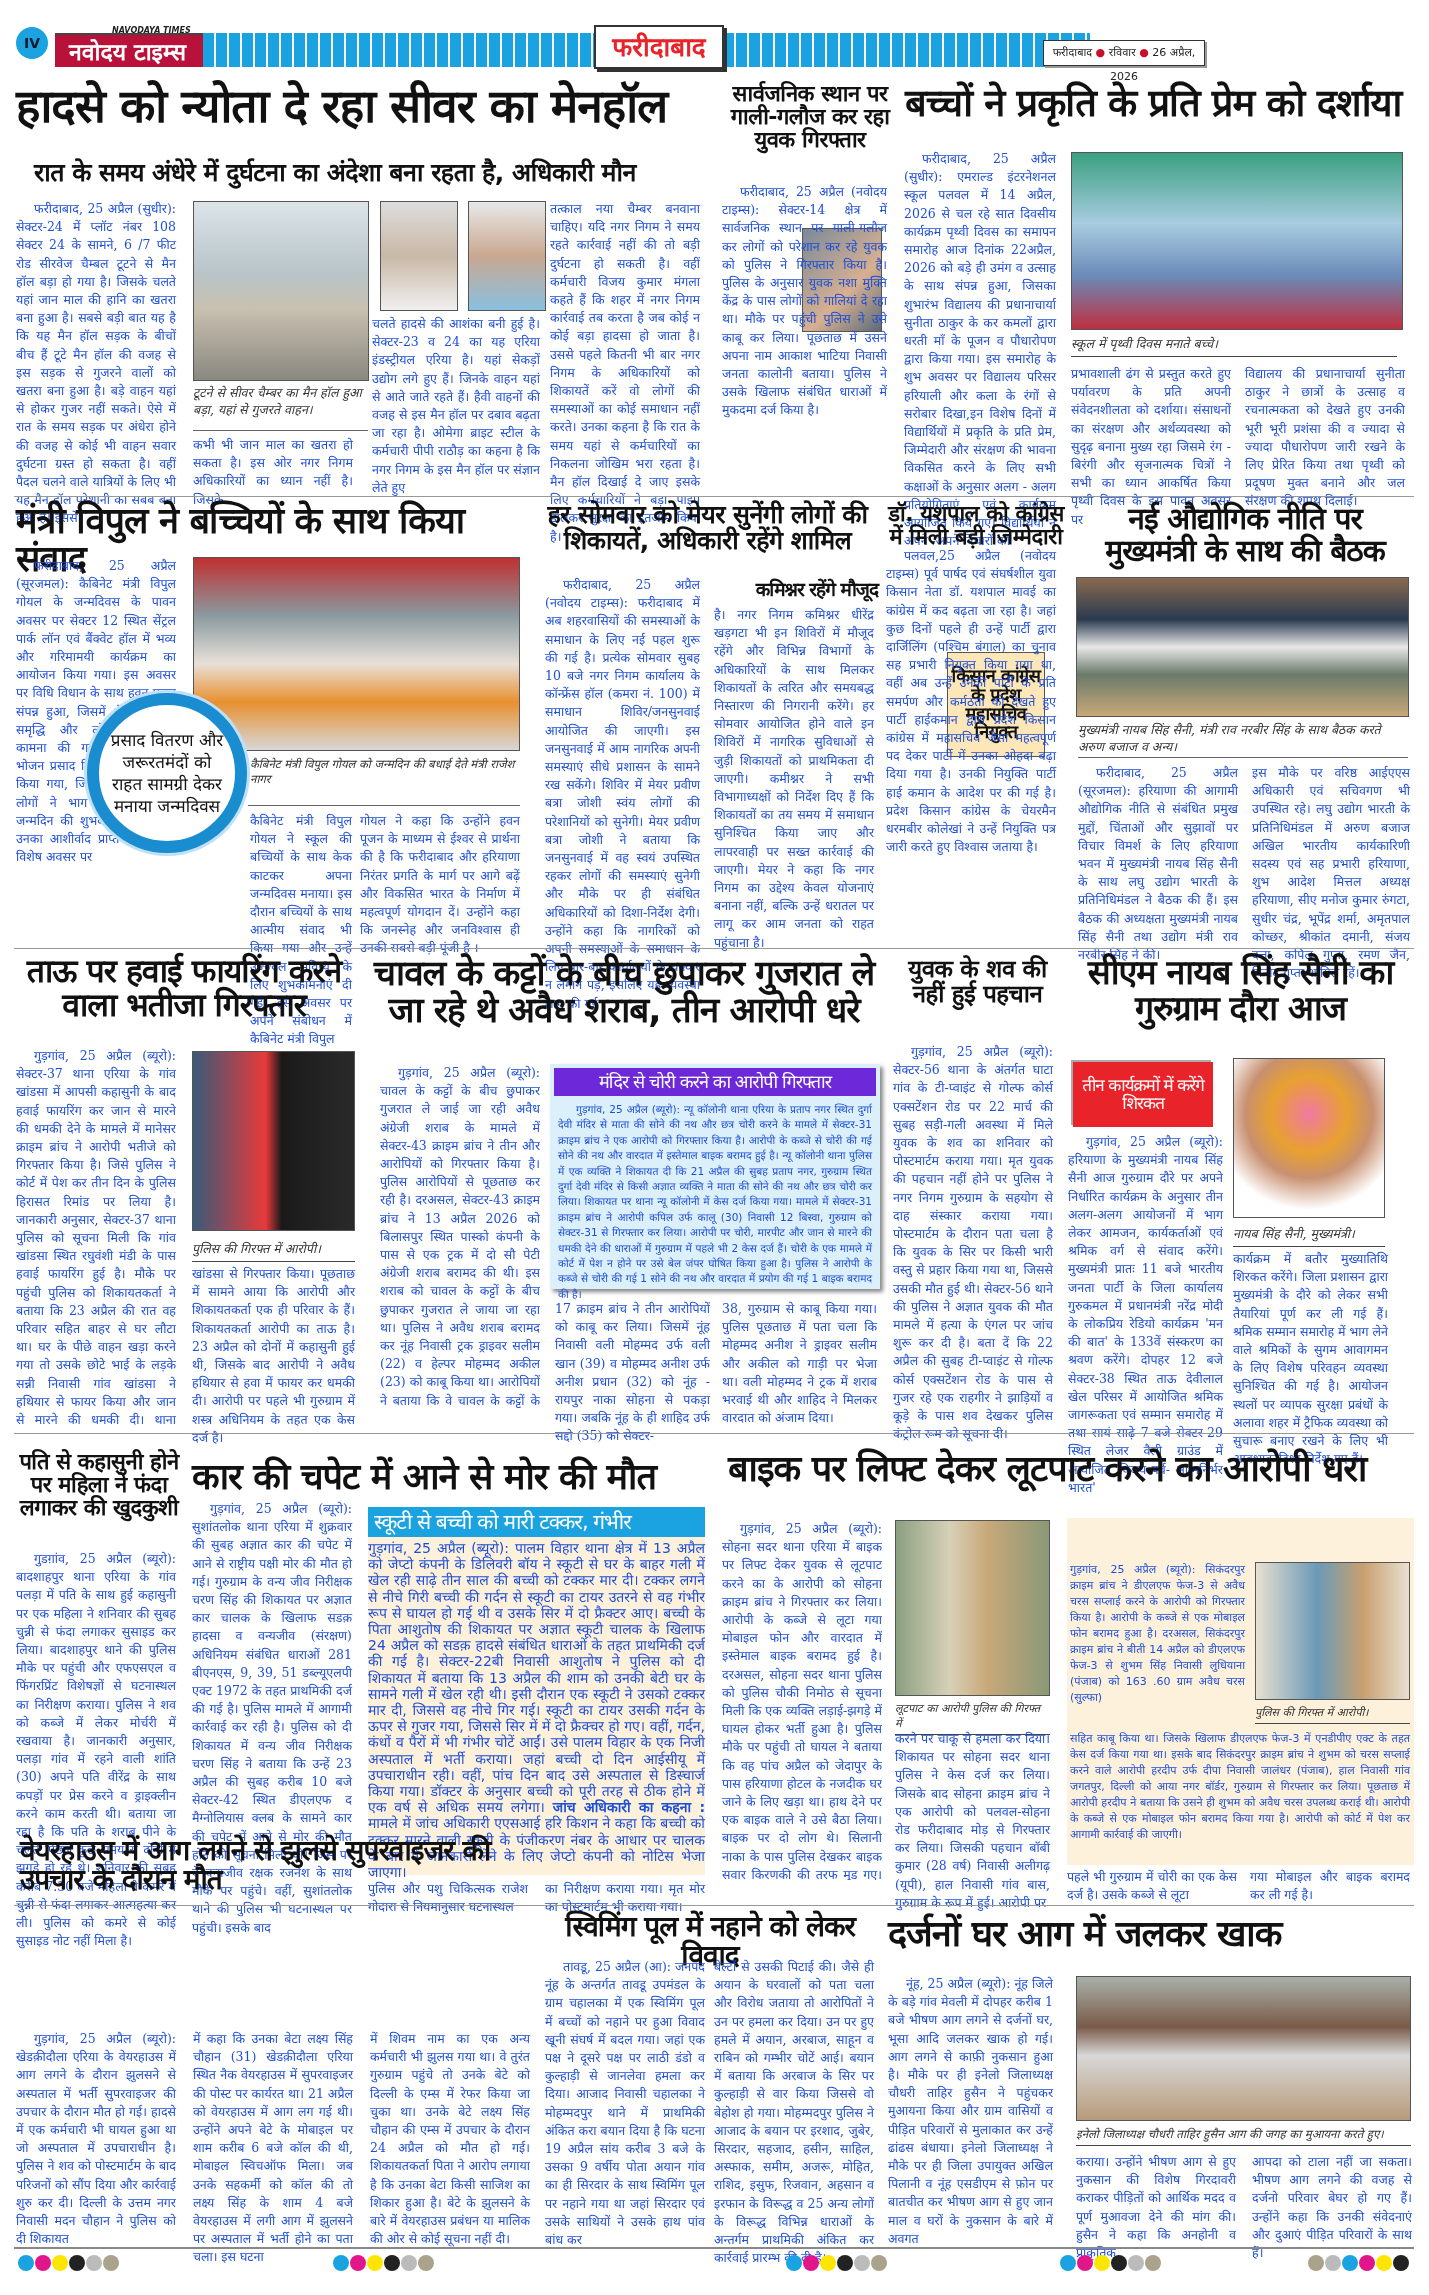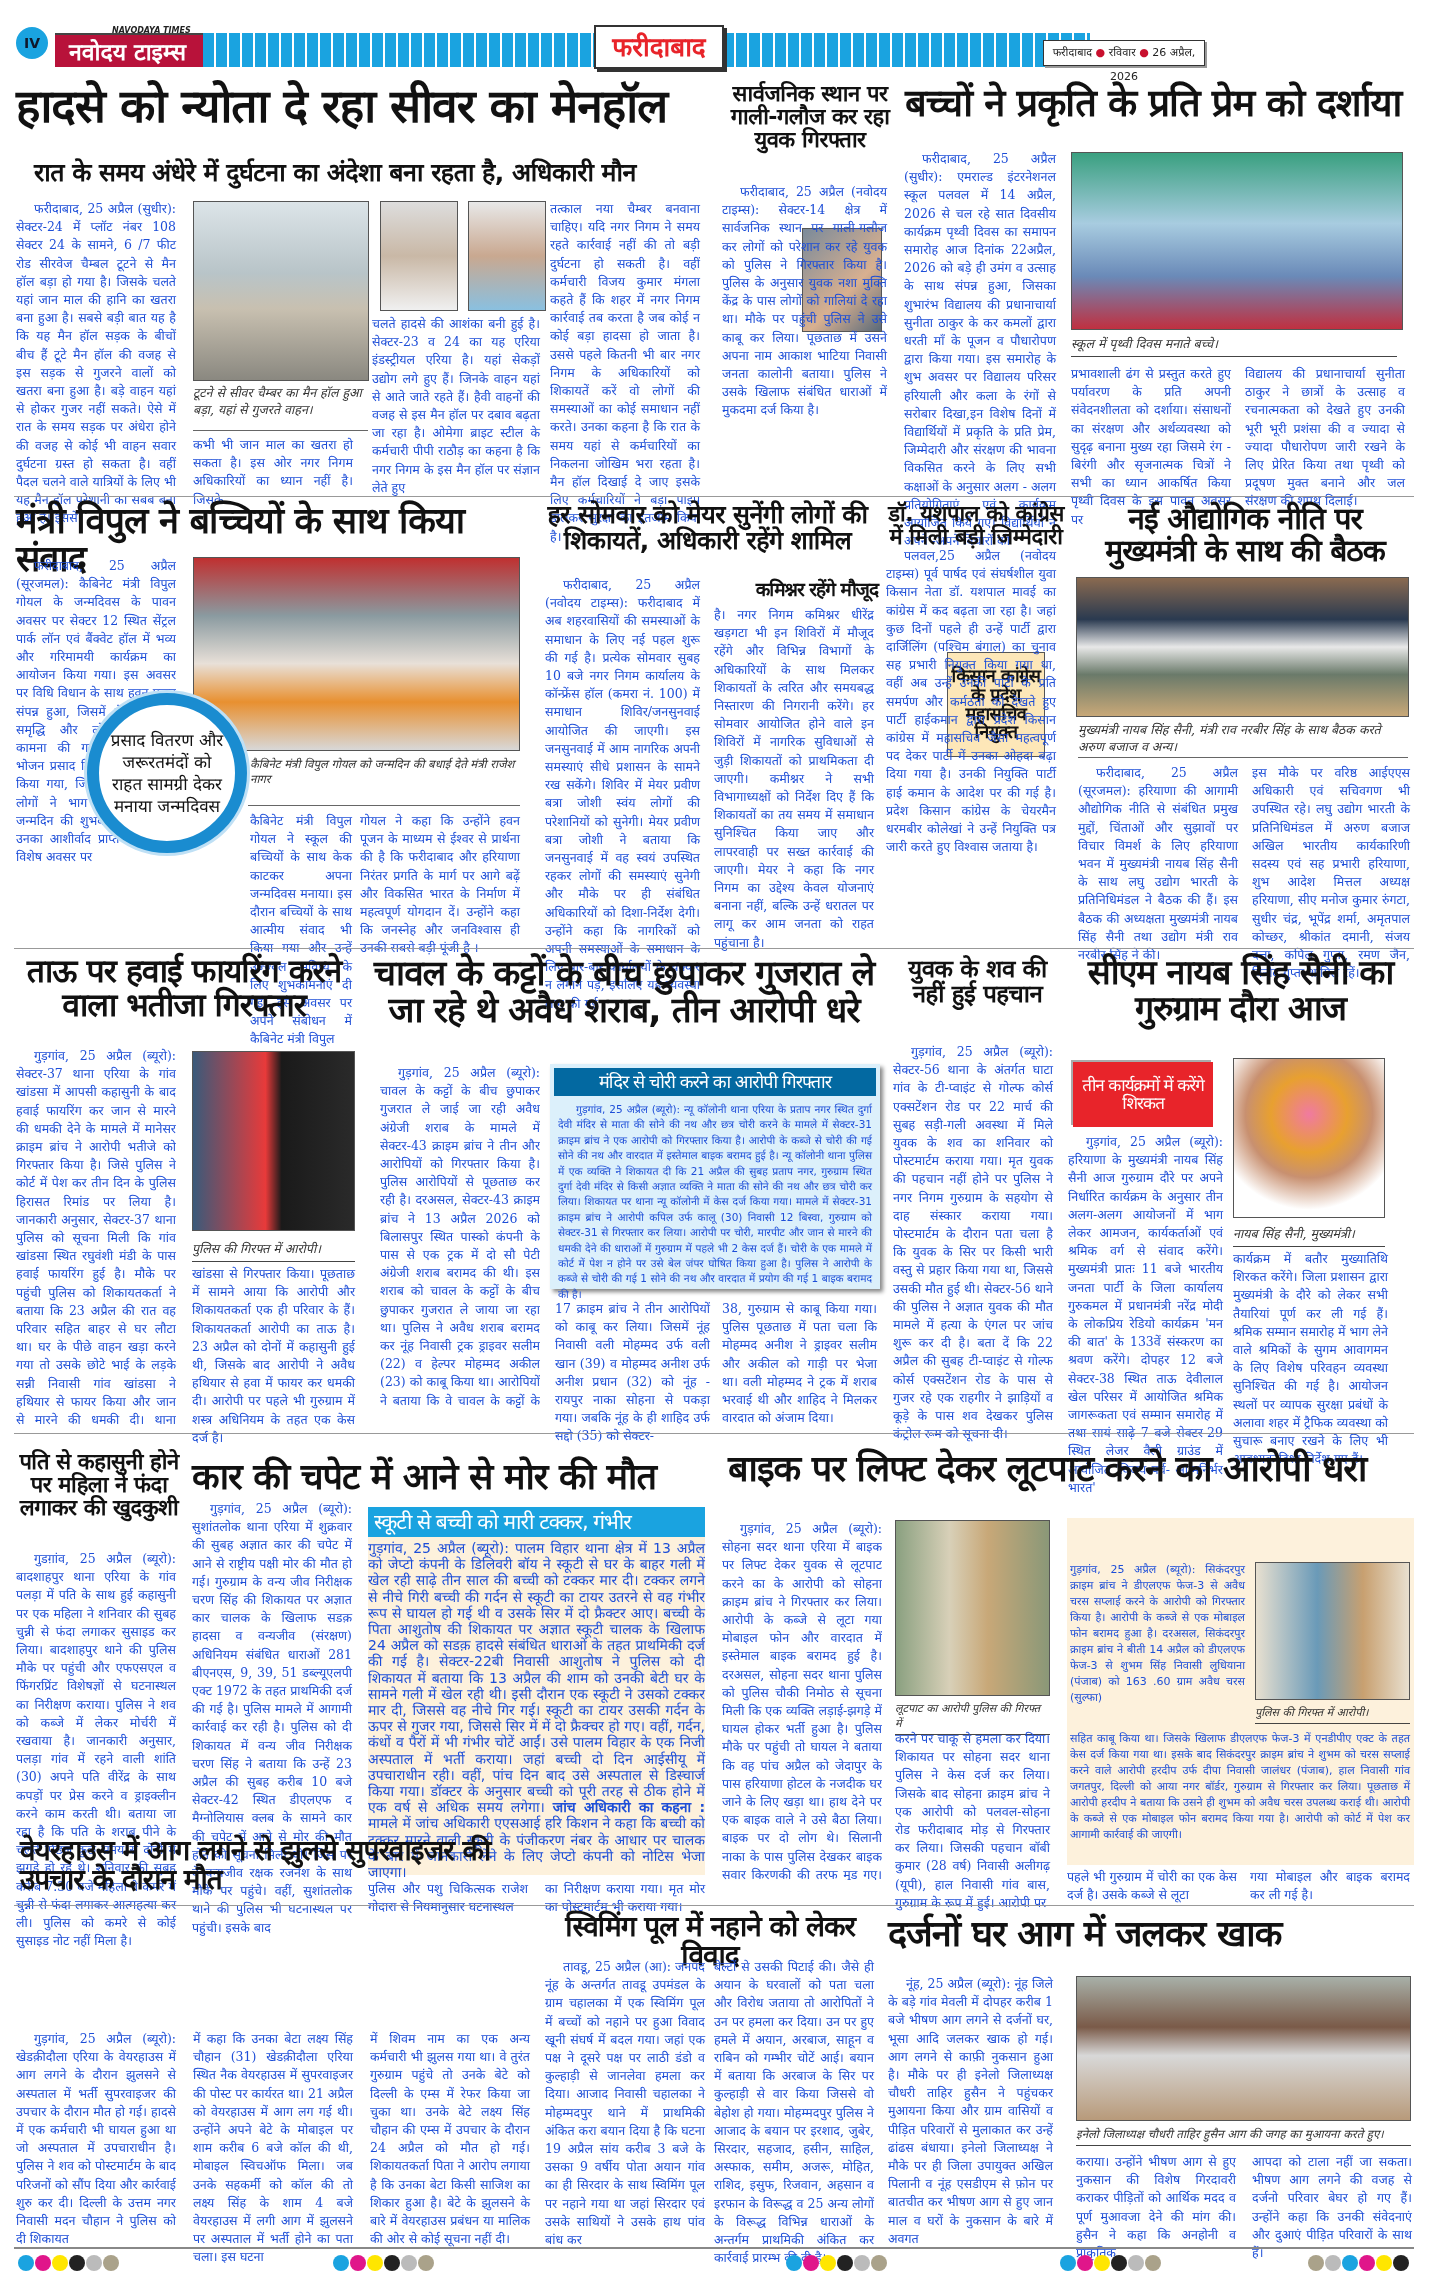"मंदिर से चोरी करने का" div.boxhead { background: #0369a1 -> #6d28d9 }
